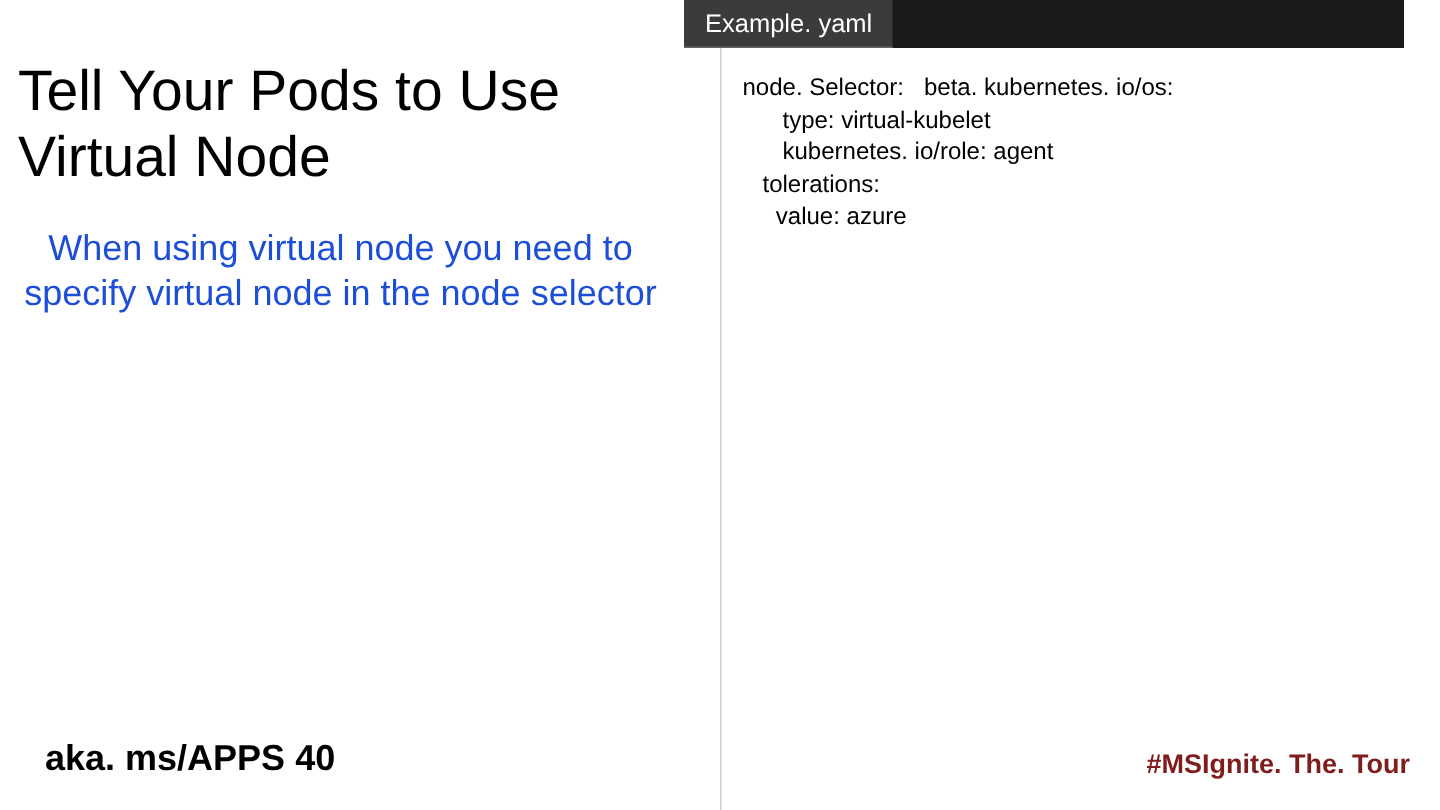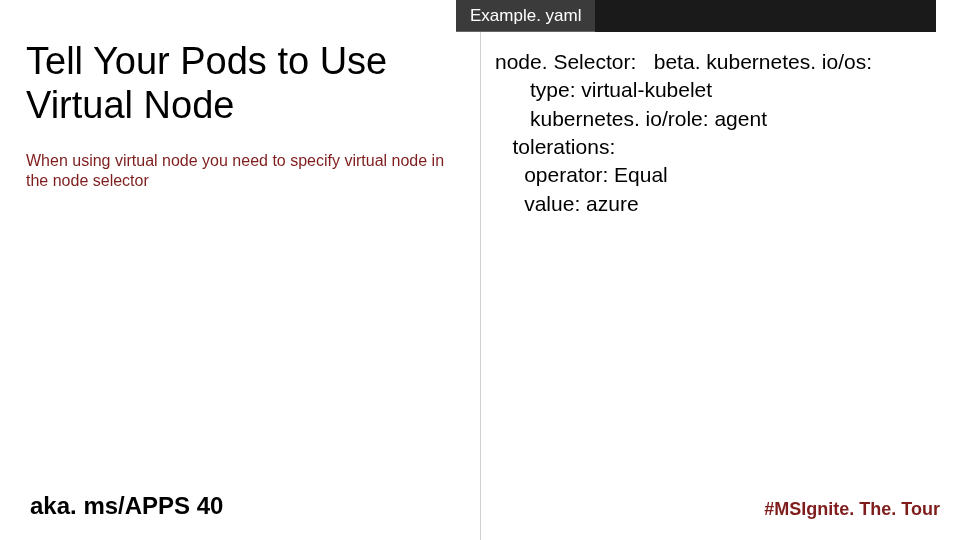"Tell Your Pods to Use" .left-col { left: 26px -> 12px }
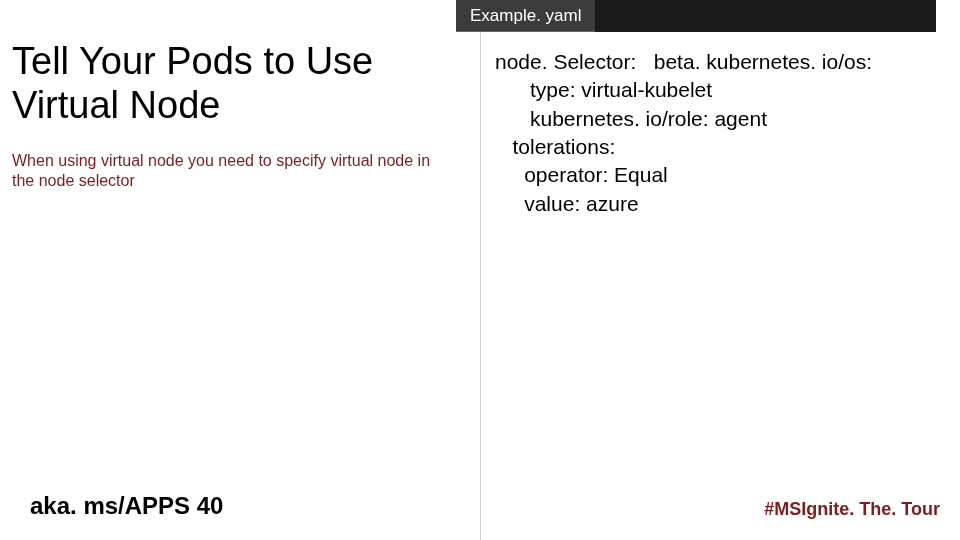"node. Selector: beta. kubernetes. io/os:" .code-area { font-size: 21px -> 16px }
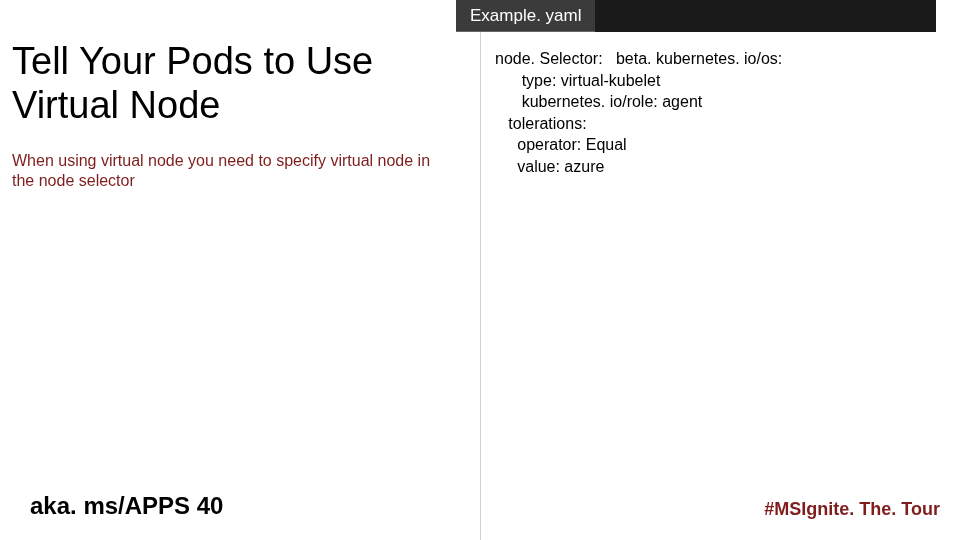"operator: Equal" div.code-line { html: <div> operator: Equal</div> -> none }
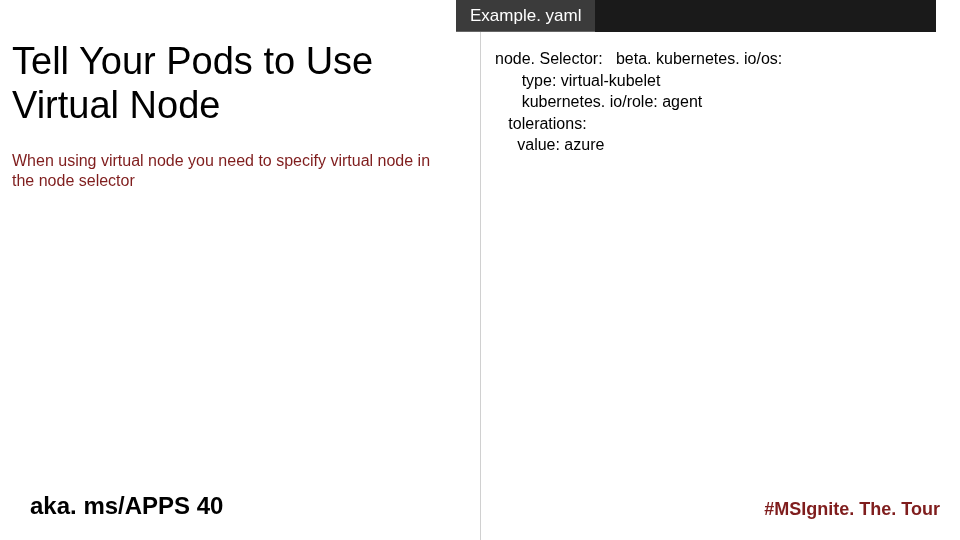"When using virtual node you" .subtitle { color: #7f1d1d -> #1d4ed8; font-size: 16px -> 24px; text-align: none -> center }
